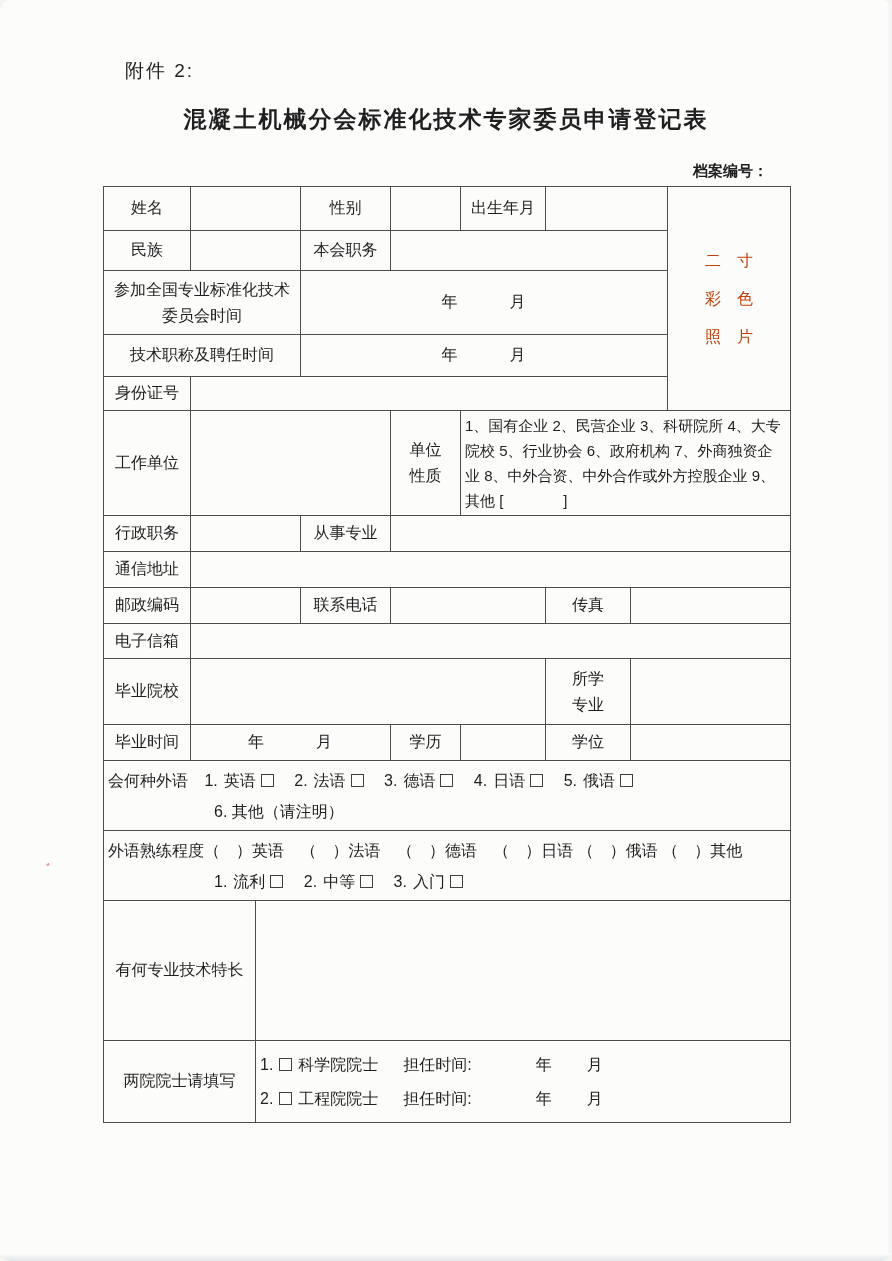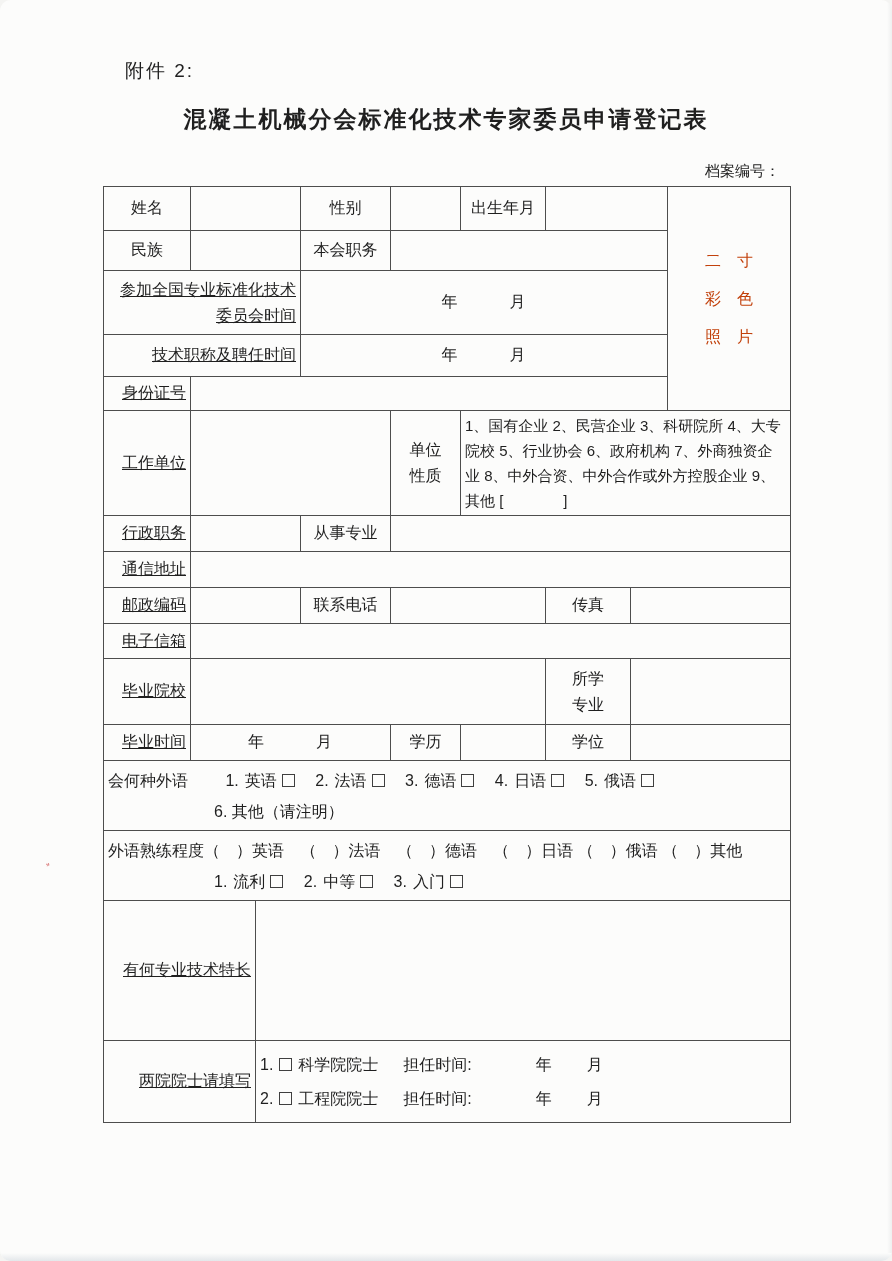"档案编号：" .file-no { font-weight: none -> bold; right: 112px -> 124px }
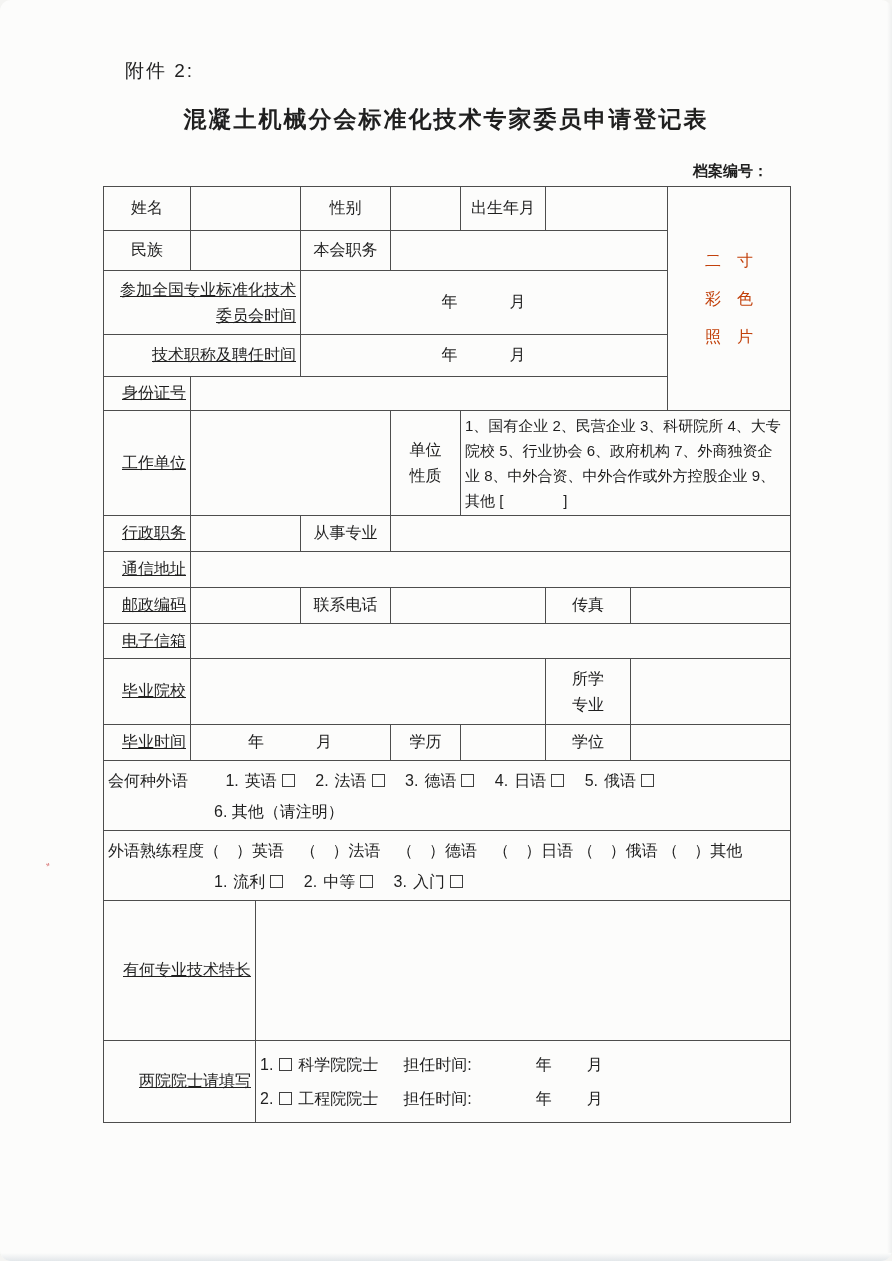"参加全国专业标准化技术委员会时间" td.lbl { text-align: right -> center; text-decoration: underline -> none }
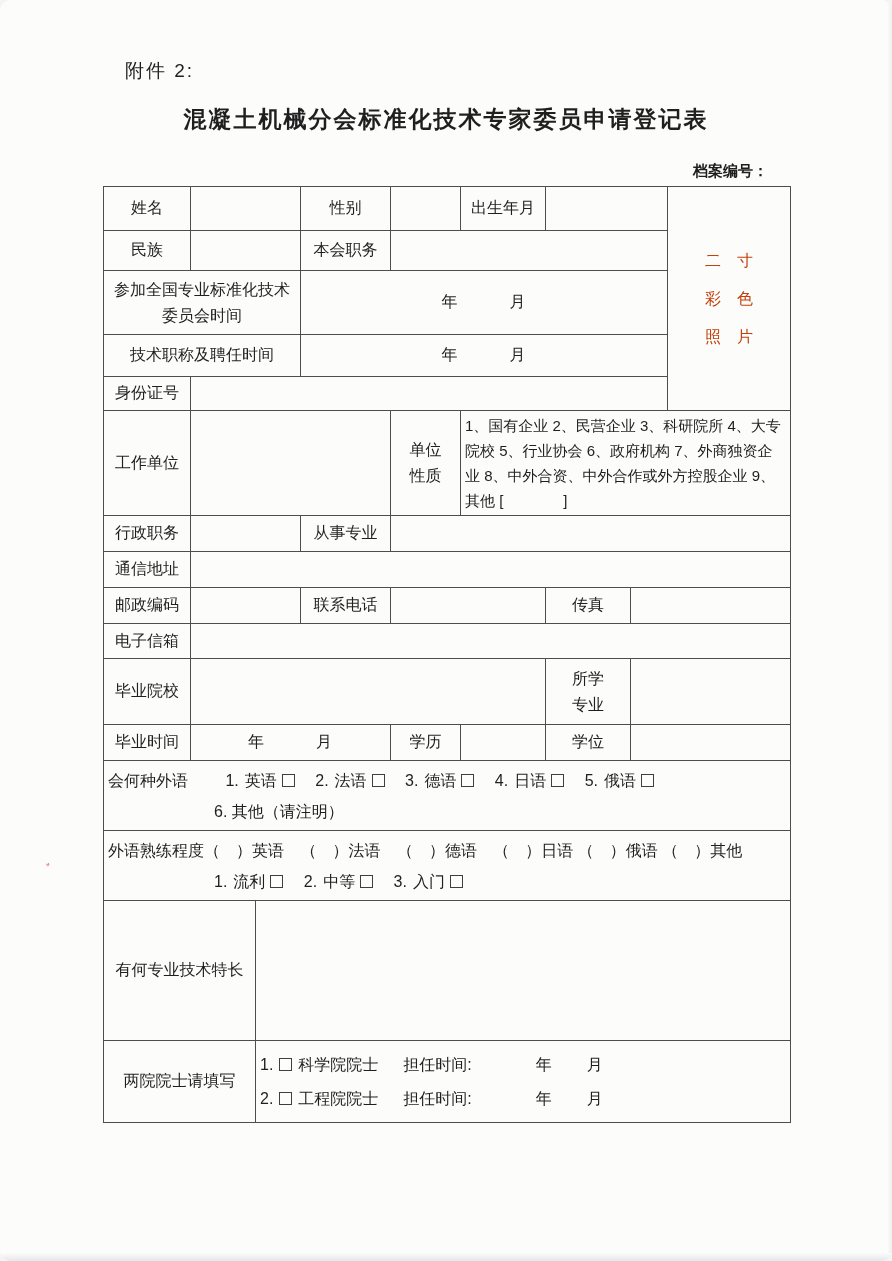"会何种外语" span { margin-right: 33px -> 12px }
